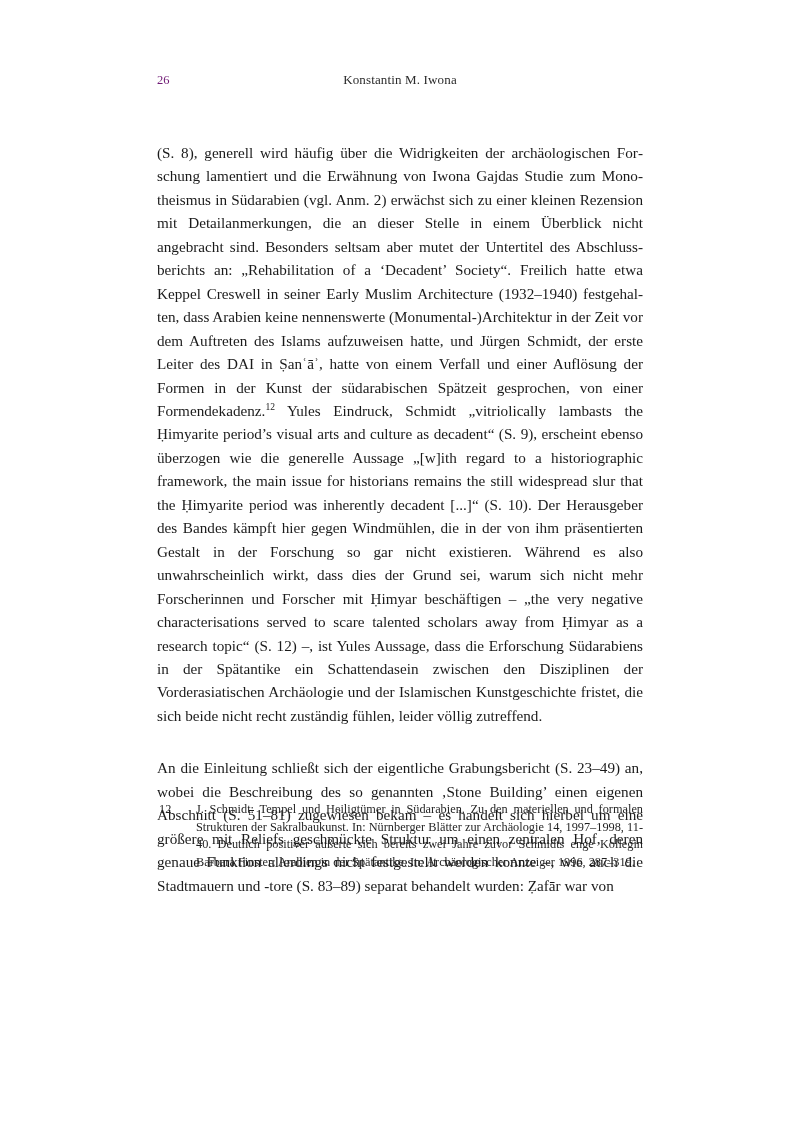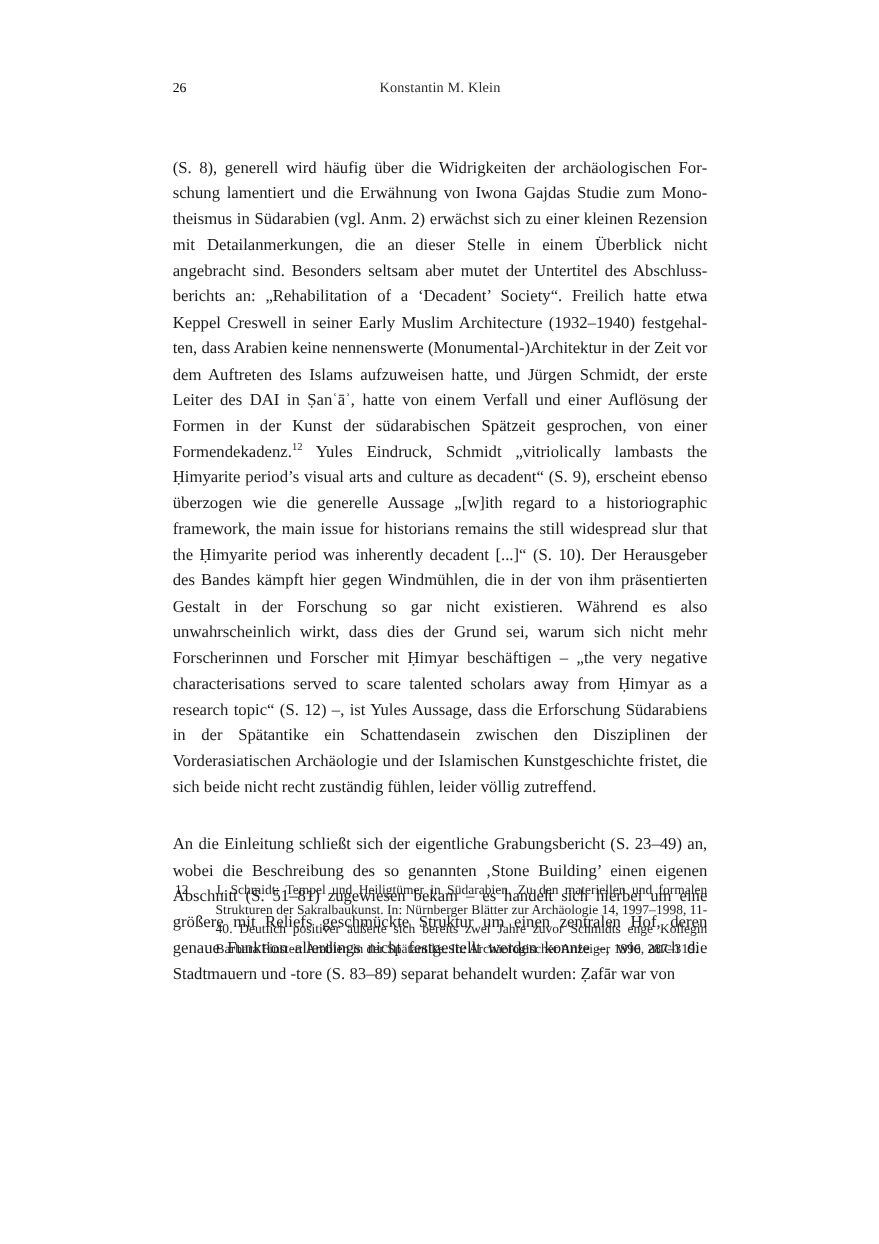"26" .folio { color: #000000 -> #701a75 }
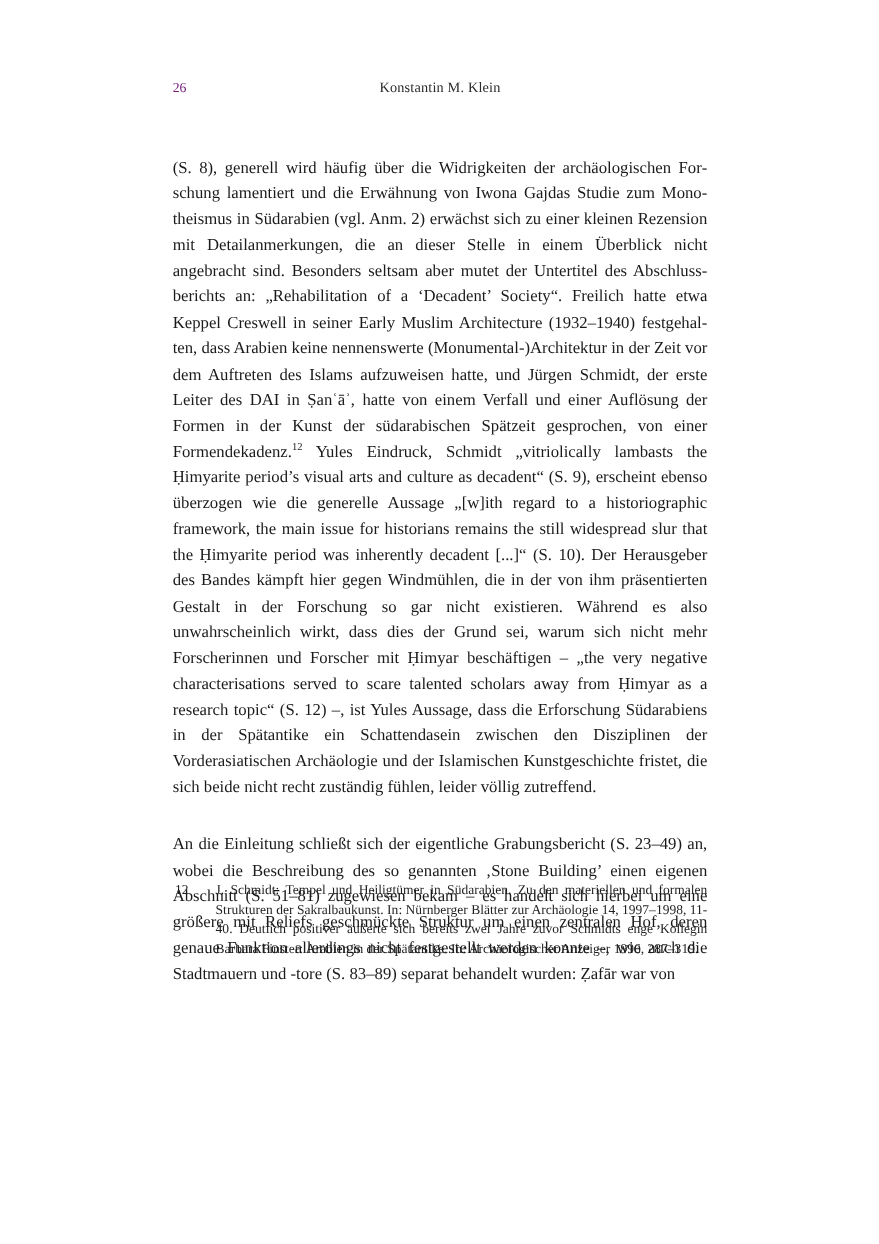"Konstantin M. Klein" span.running-head { text: Klein -> Iwona }
